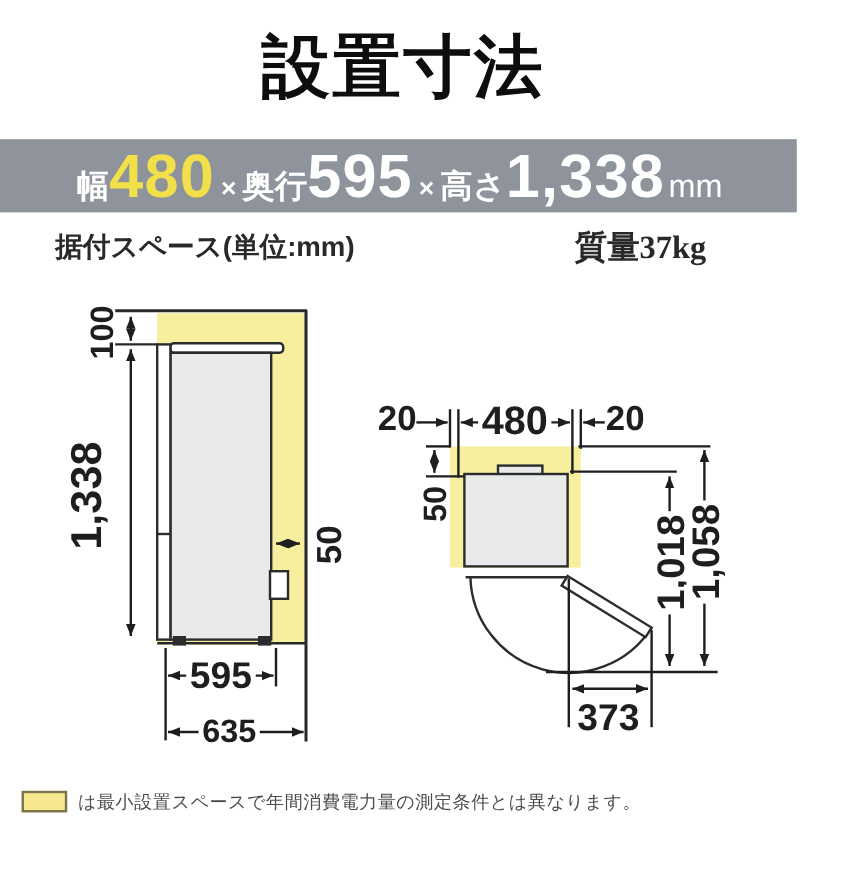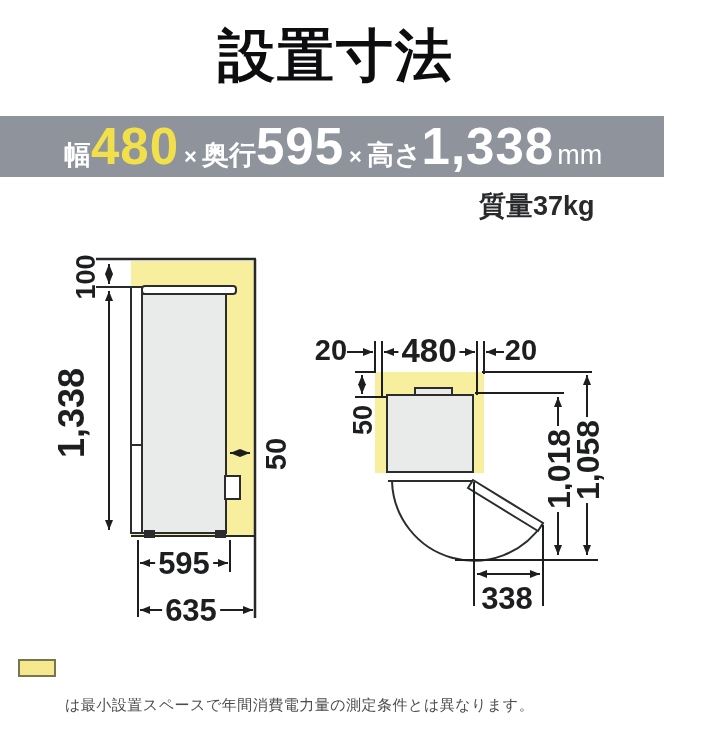"据付スペース(単位:mm)" div.sub-left { html: none -> <div>据付スペース(単位:mm)</div> }
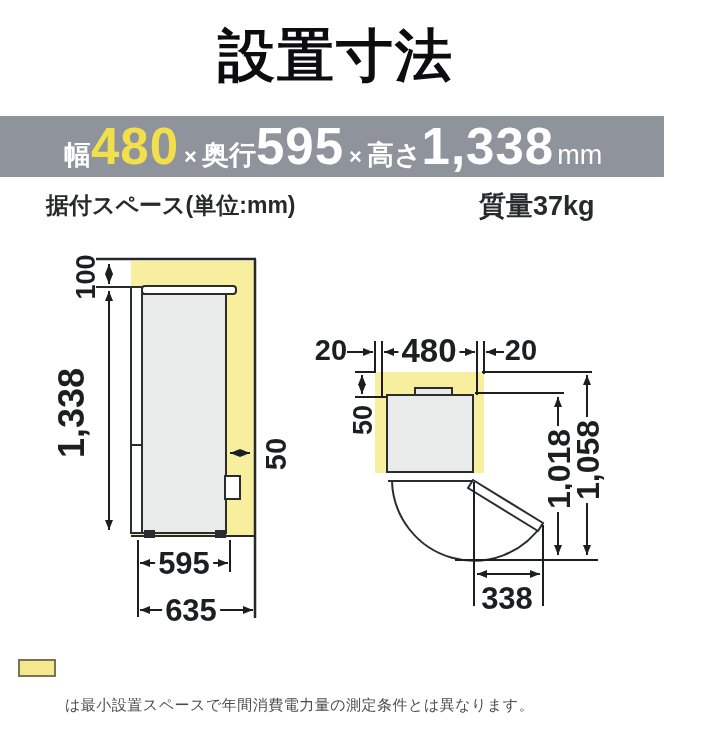"質量37kg" .sub-right { font-family: none -> Liberation Serif, serif }
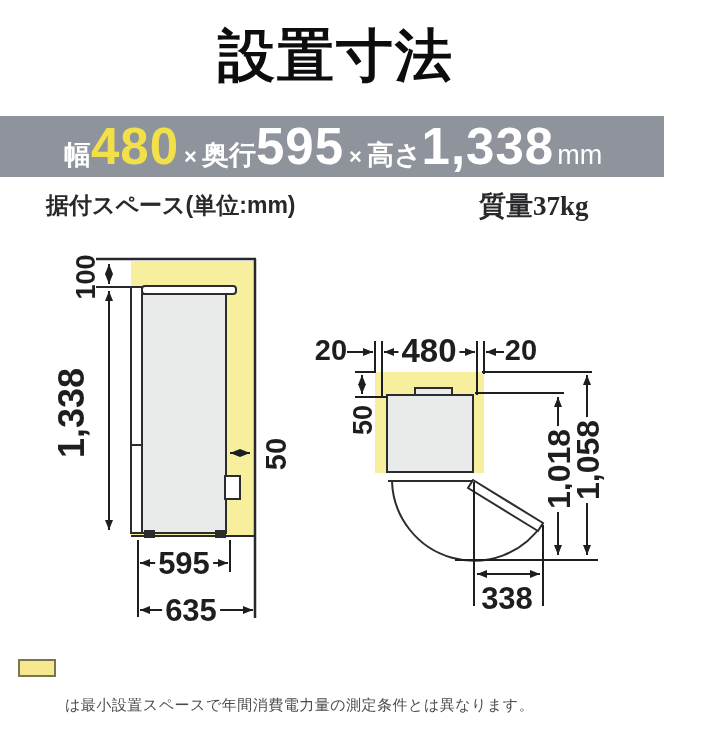"635" div.dim-label { font-size: 31px -> 27px }
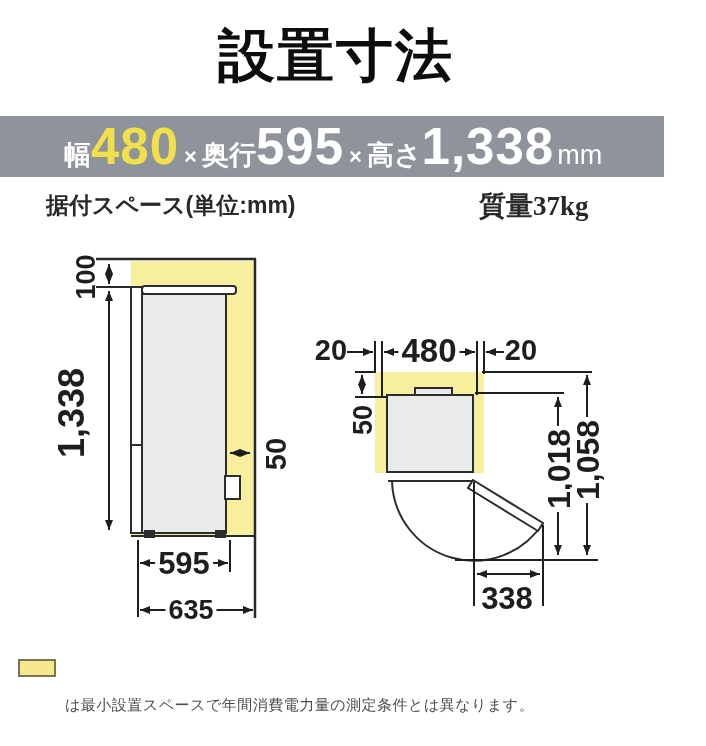"338" div.dim-label { text: 338 -> 373 }
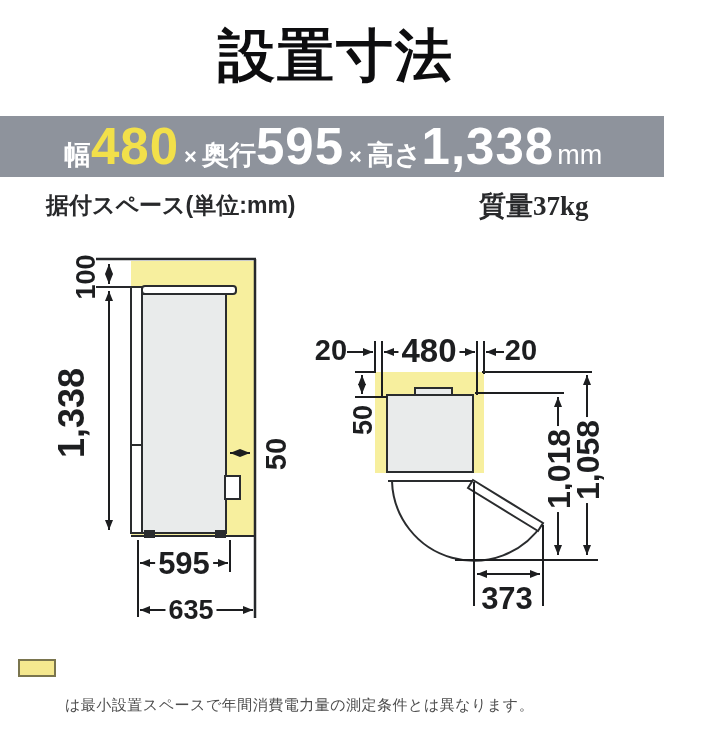"は最小設置スペースで年間消費電力量の測定条件とは異なります。" div.note-line { top: 696px -> 659px }
